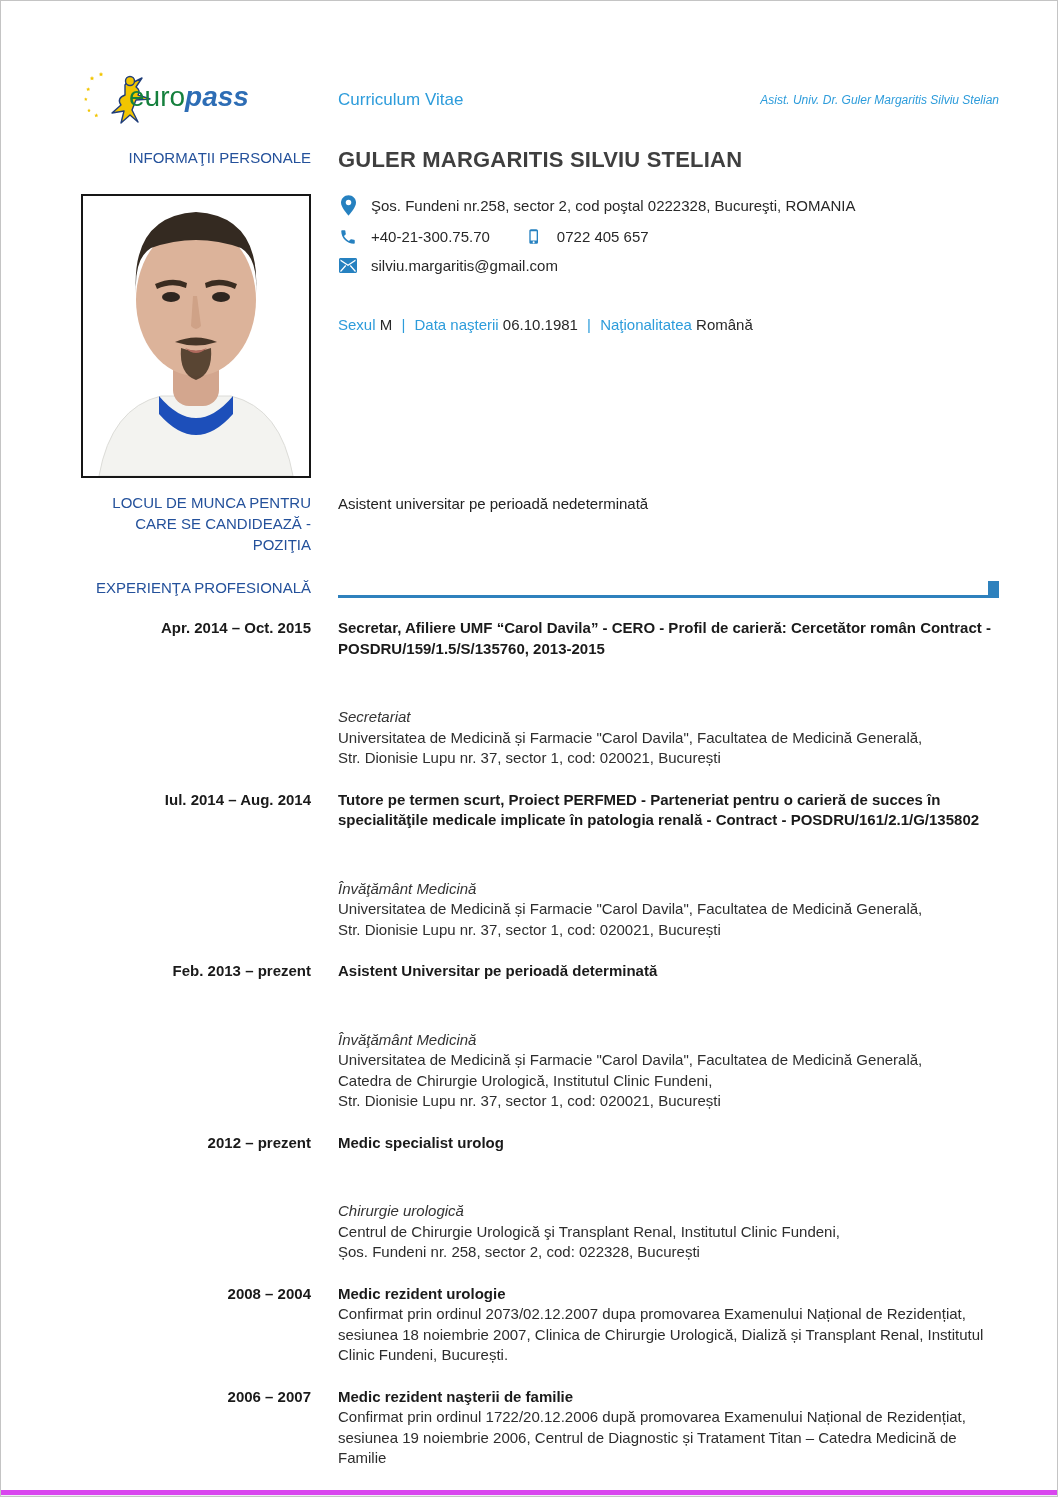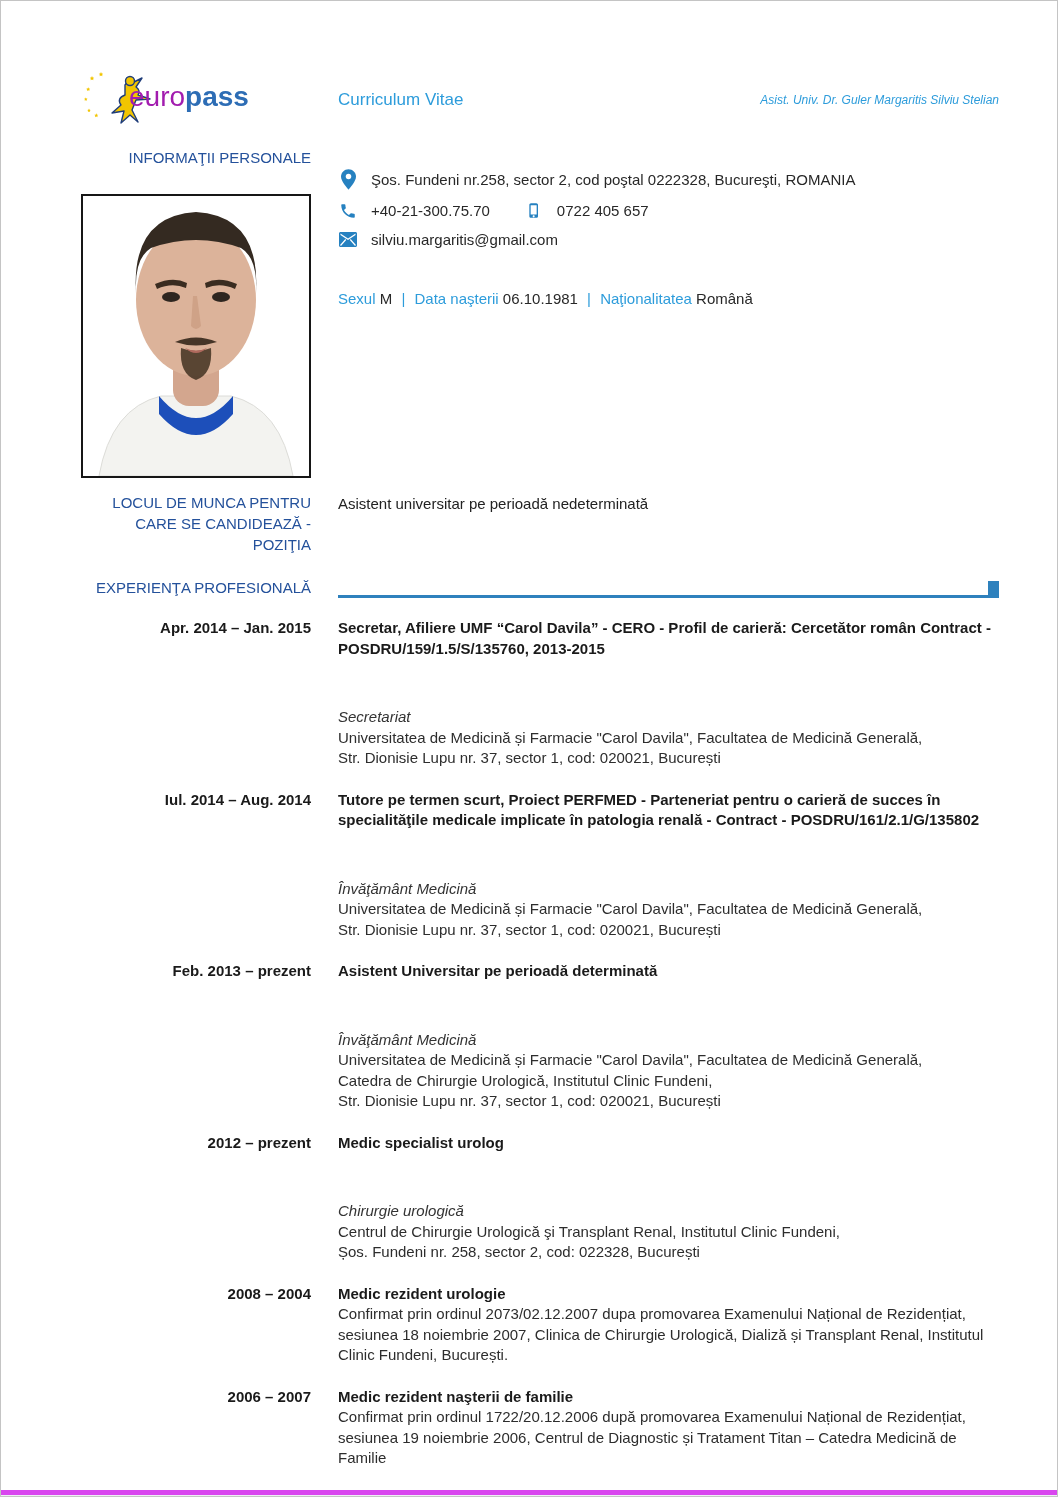"euro" .logo-euro { color: #a21caf -> #15803d }
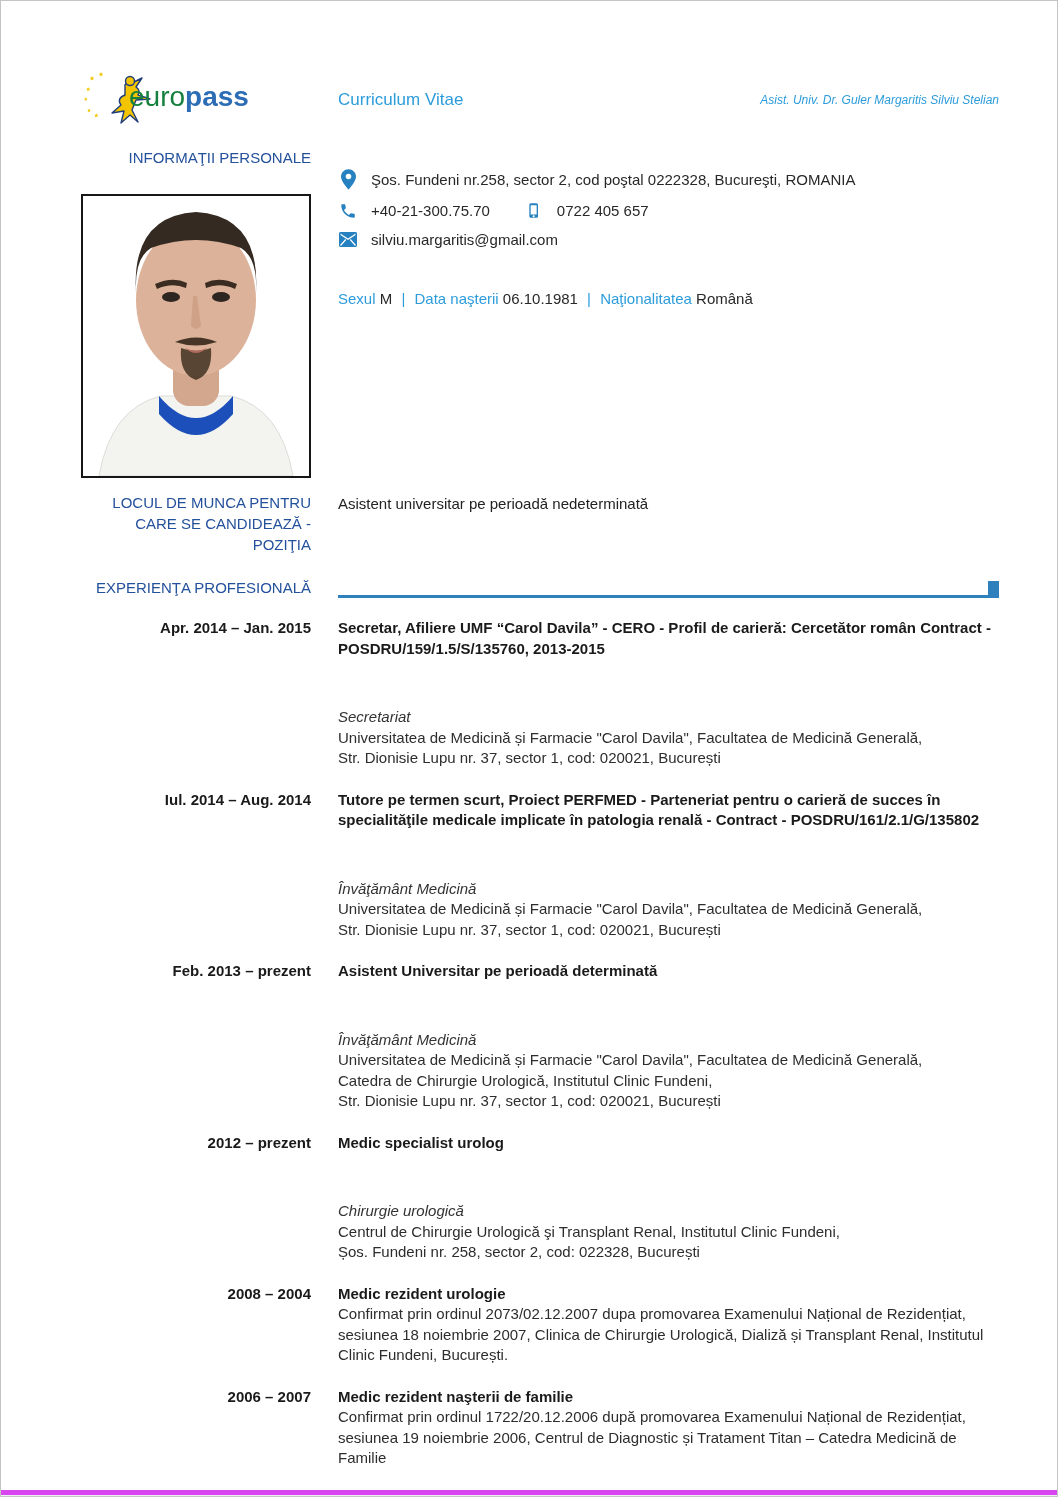"pass" .logo-pass { font-style: none -> italic }
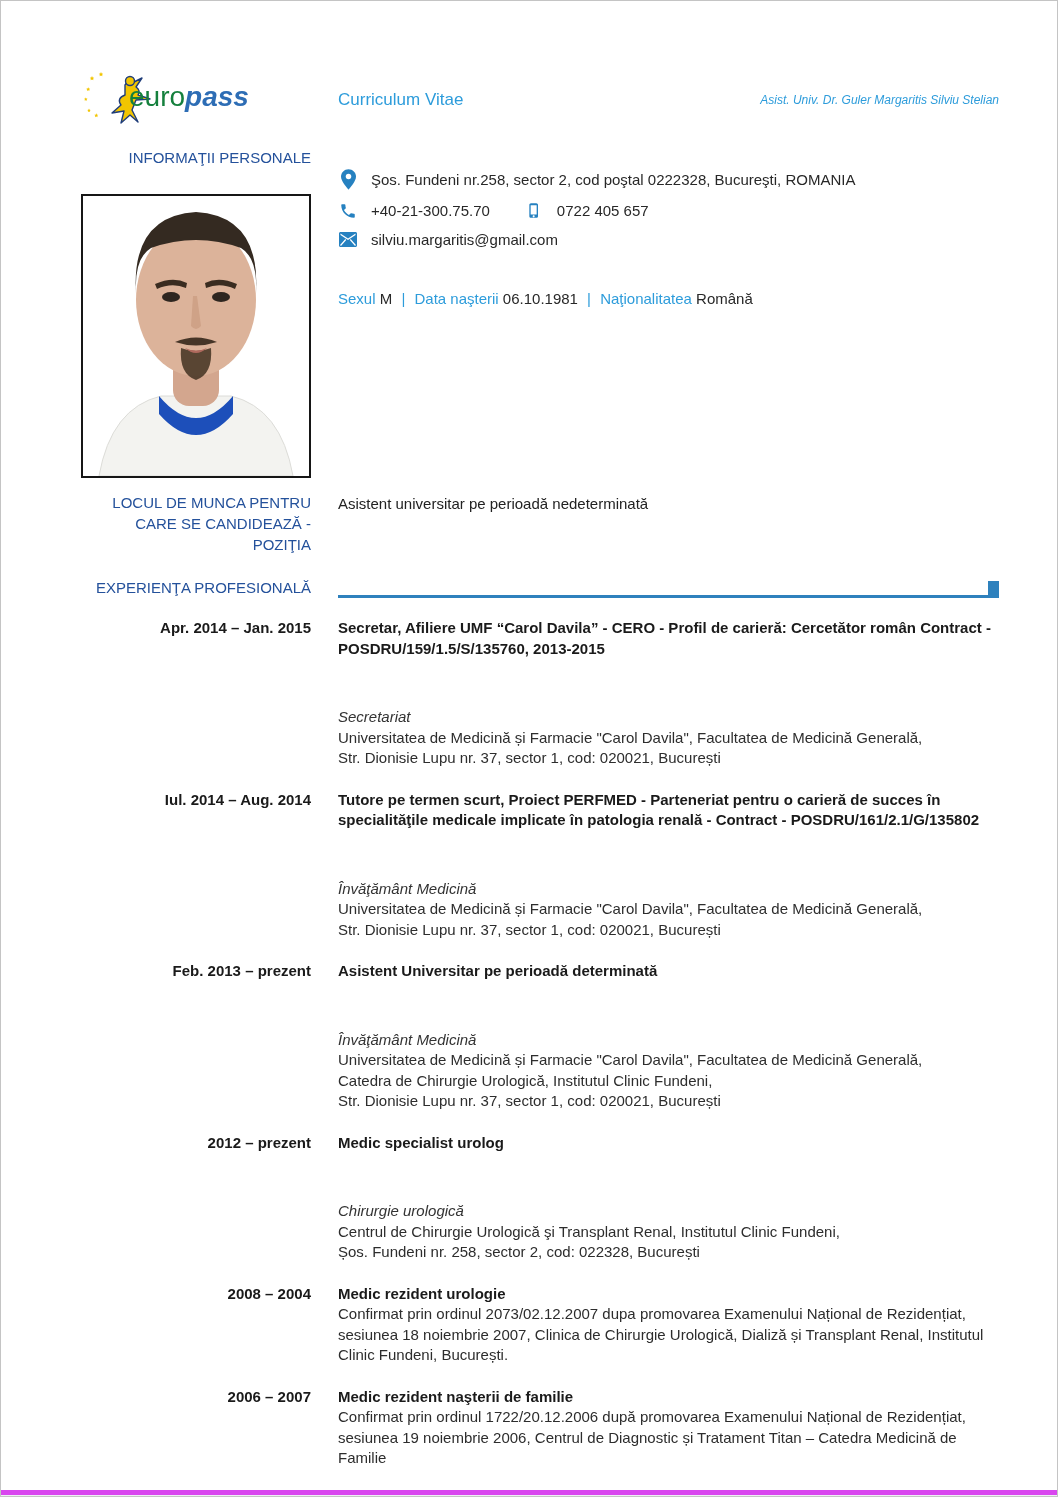"GULER MARGARITIS SILVIU STELIAN" div.name { html: none -> <div>GULER MARGARITIS SILVIU STELIAN</div> }
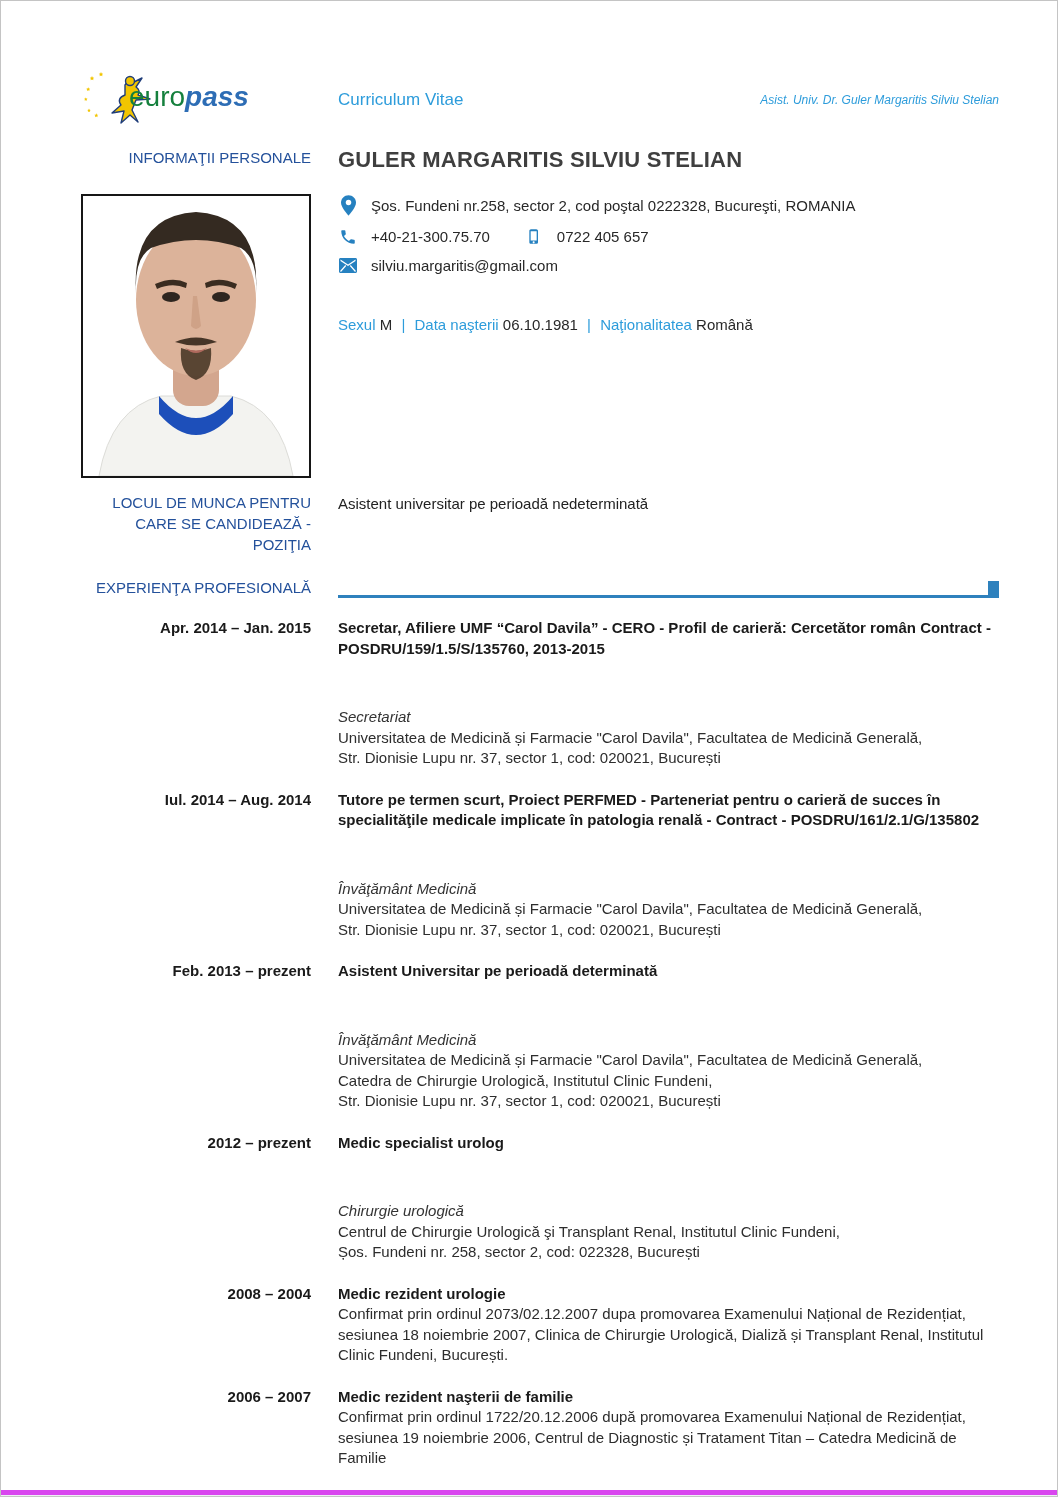"Apr. 2014 – Jan. 2015" div.col-left { text: Jan -> Oct }
